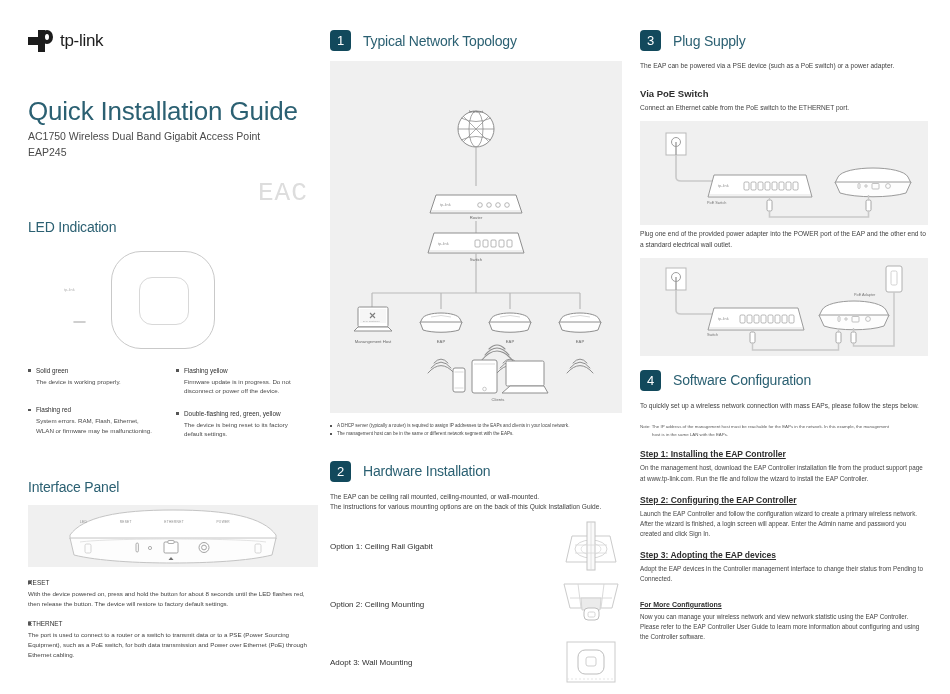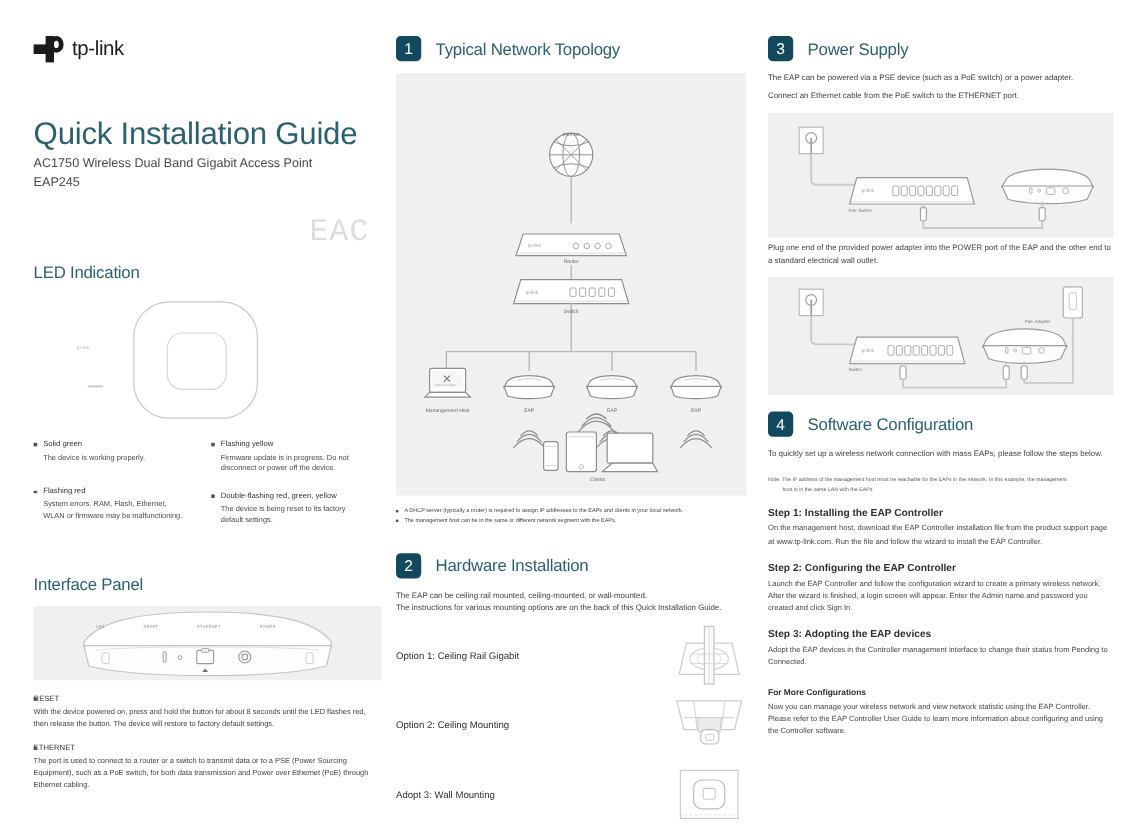"Power Supply" h2.sec-h { text: Power -> Plug }
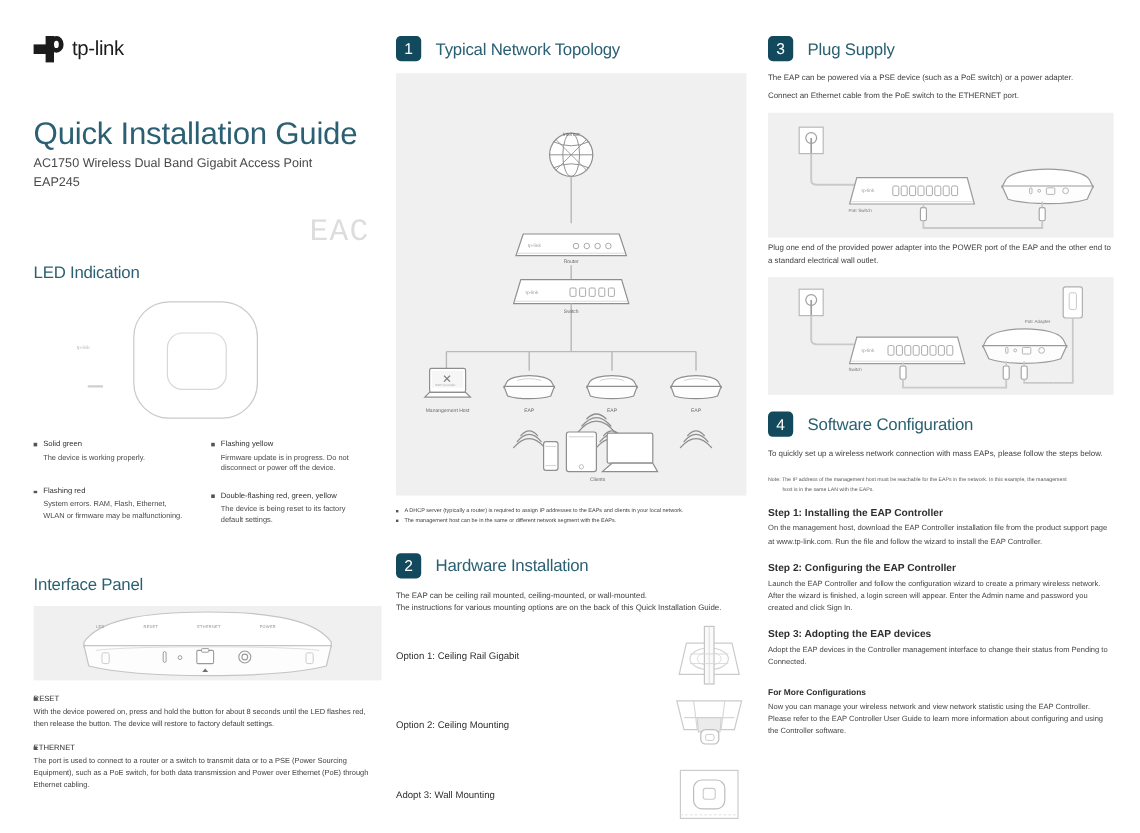"Via PoE Switch" h3.sub-h { html: none -> <h3>Via PoE Switch</h3> }
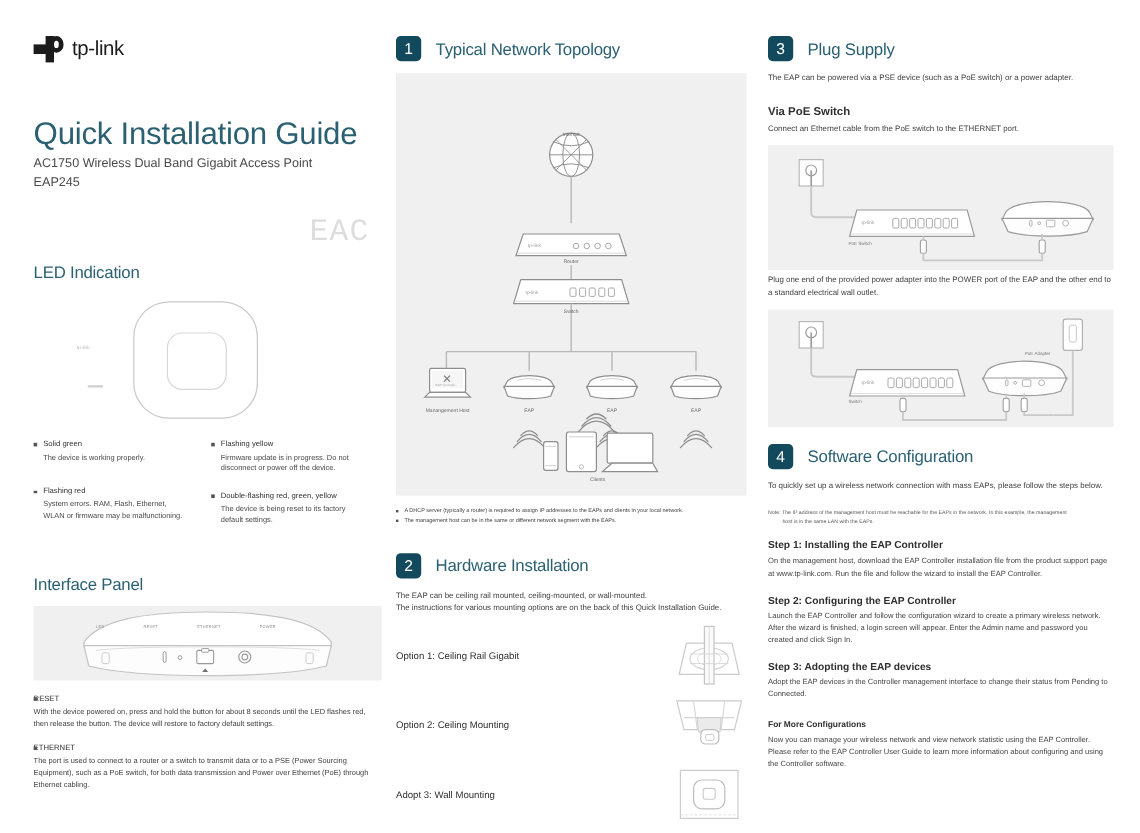"Step 1: Installing the EAP" .step-h { text-decoration: none -> underline }
